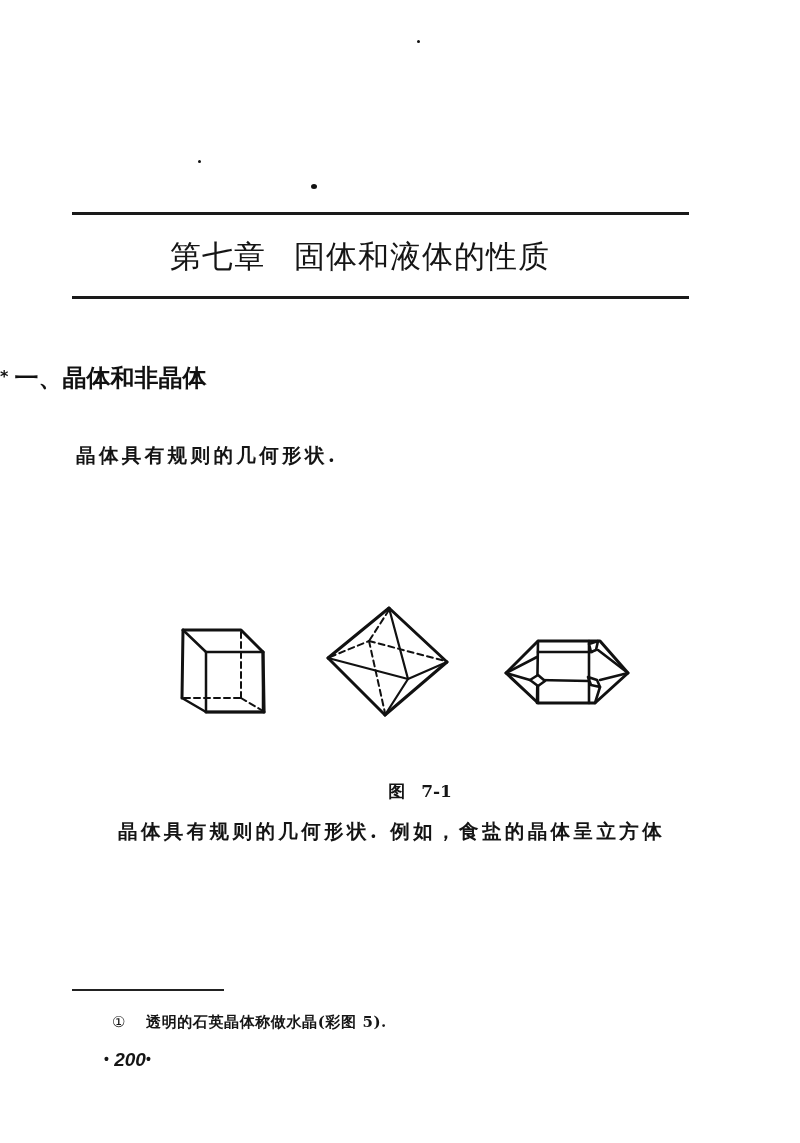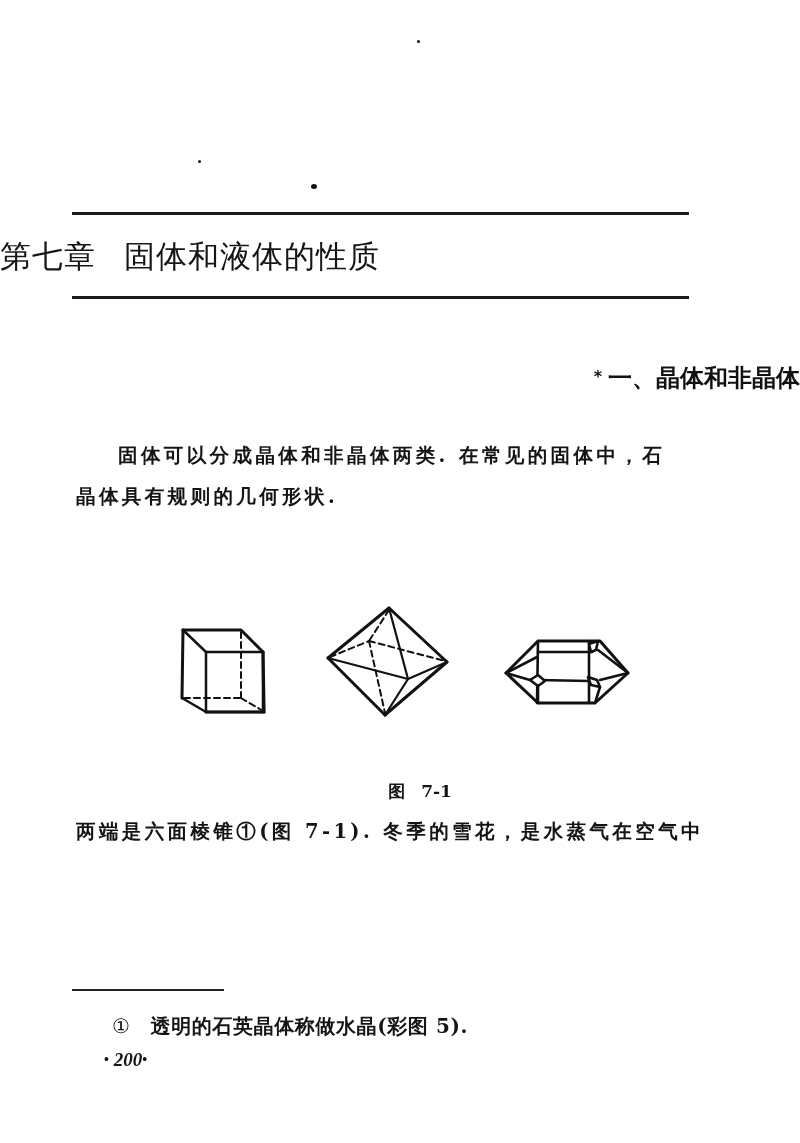"第七章 固体和液体的性质" .chapter-title { text-align: left -> center }
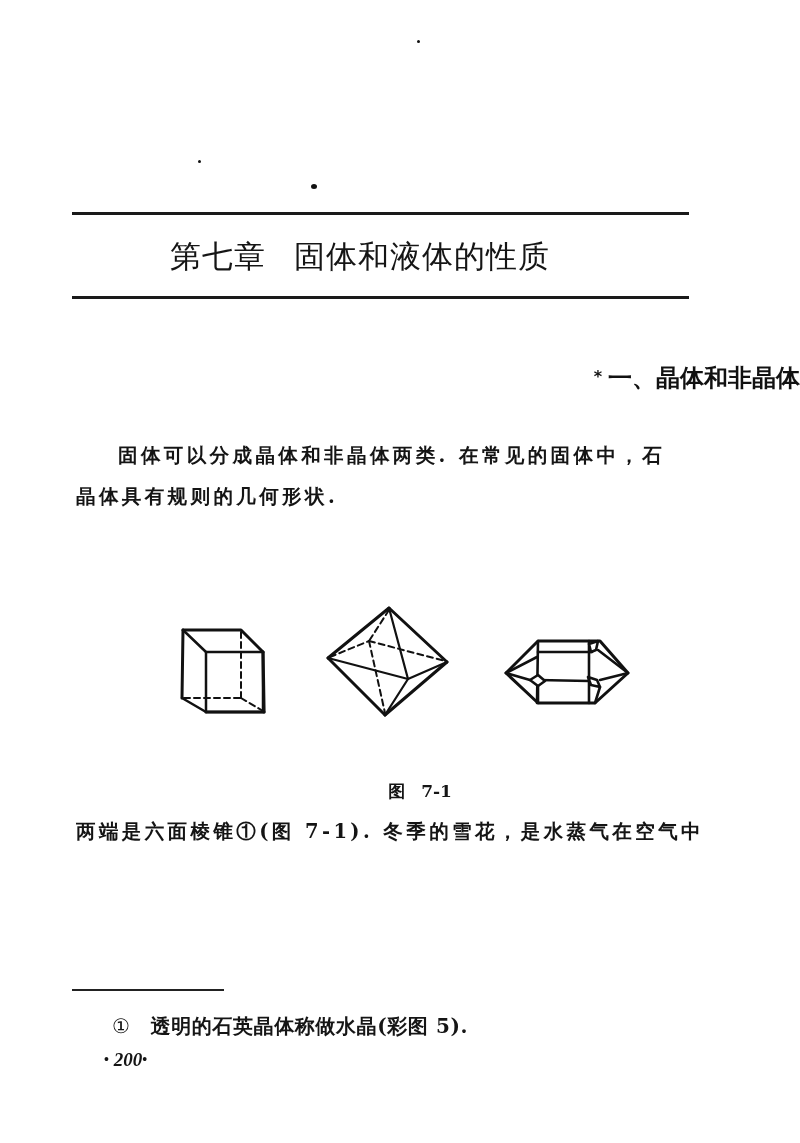"* 一、晶体和非晶体" .section-title { text-align: right -> left }
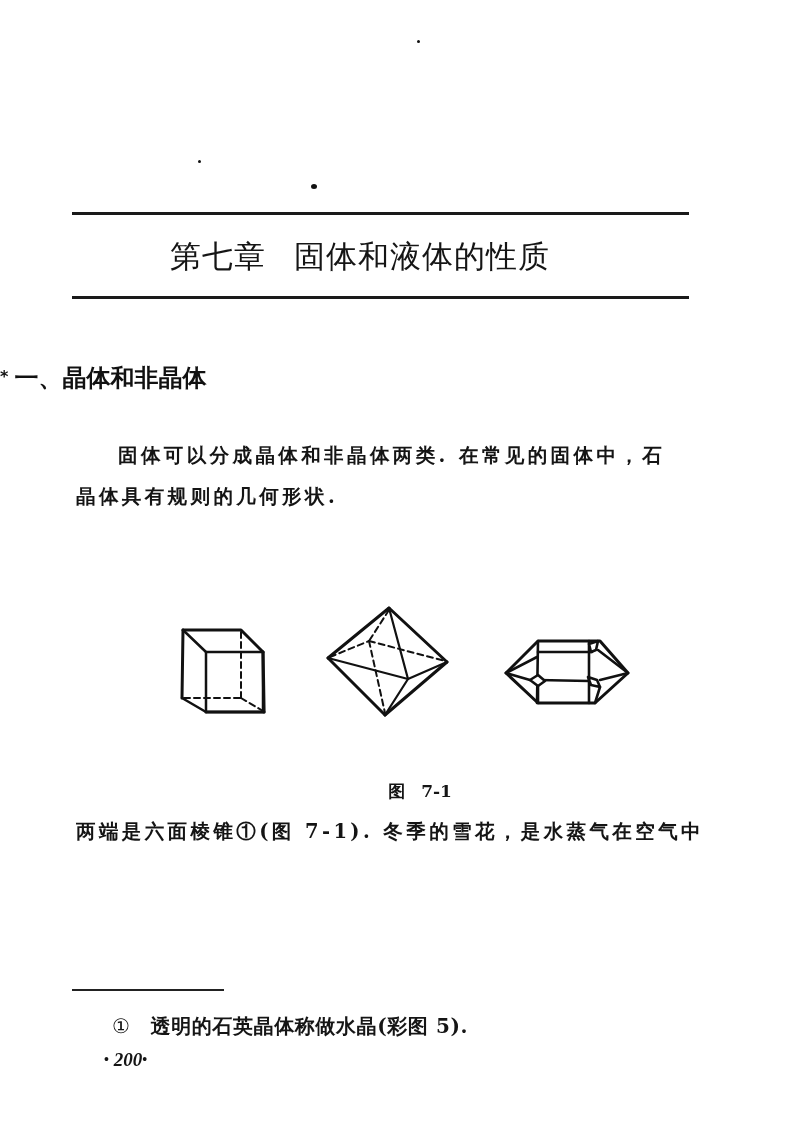"固体可以分成晶体和非晶体两类. 在常见的固体中，石" span.line { html: <span>固体可以分成晶体和非晶体两类. 在常见的固体中，石</span> -> none }
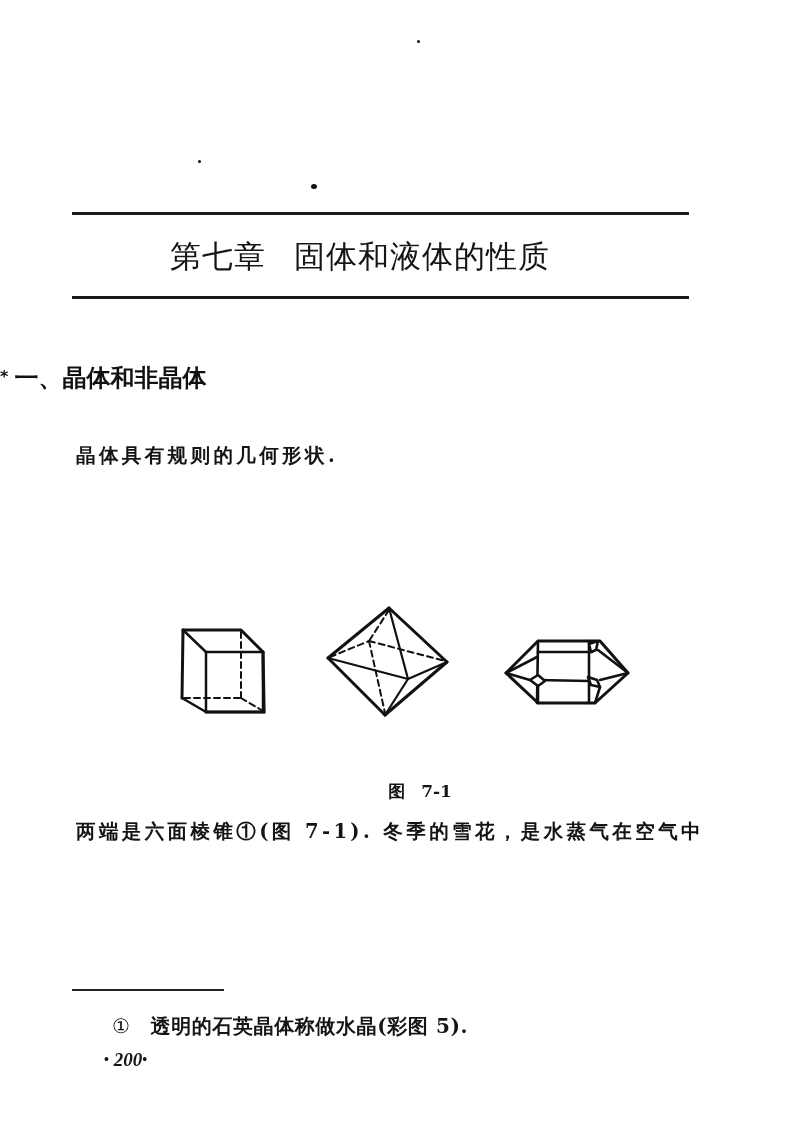"晶体具有规则的几何形状. 例如，食盐的晶体呈立方体" span.line { html: none -> <span>晶体具有规则的几何形状. 例如，食盐的晶体呈立方体</span> }
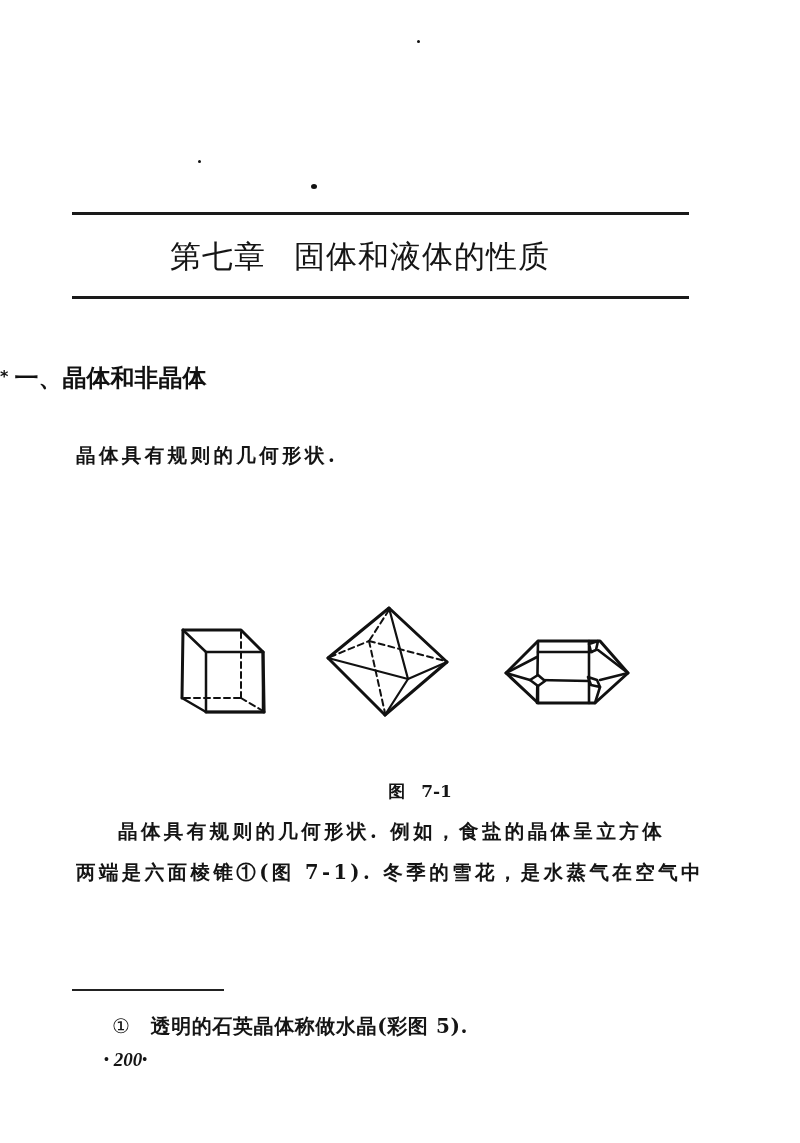"两端是六面棱锥①(图 7-1). 冬季的雪花，是水蒸气在空气中" span.line { html: <span>两端是六面棱锥①(图 7-1). 冬季的雪花，是水蒸气在空气中</span> -> none }
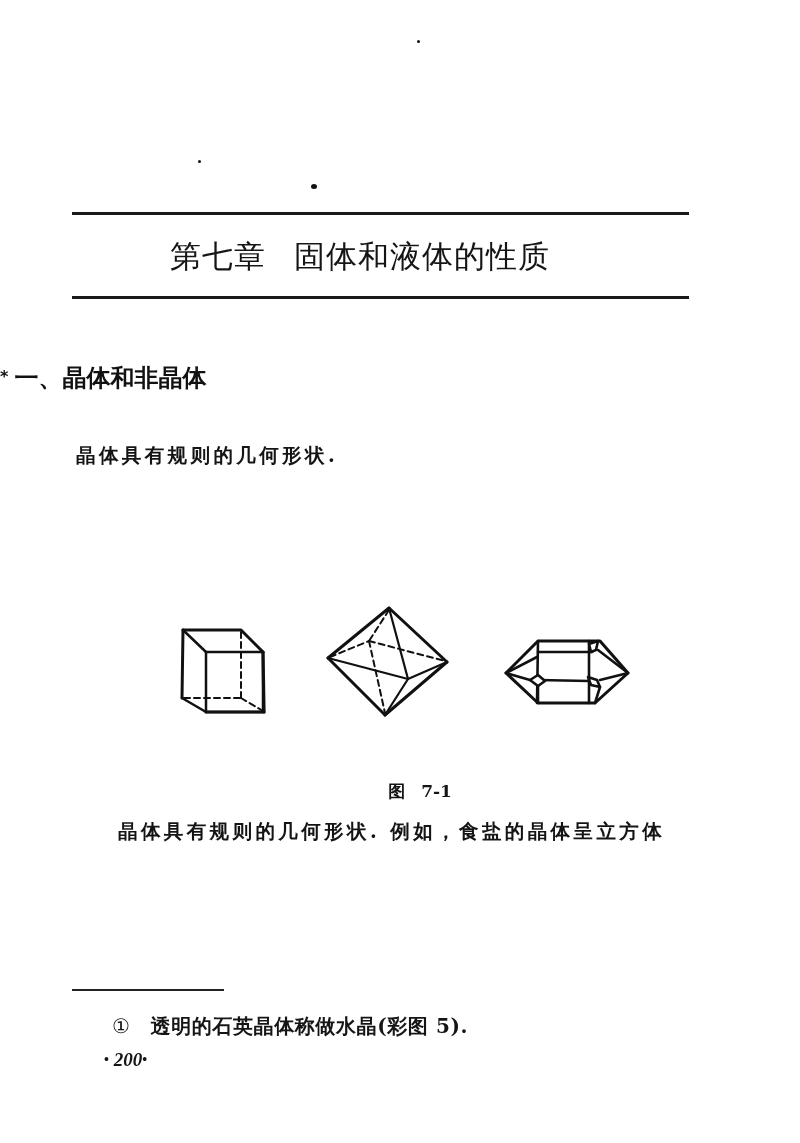"① 透明的石英晶体称做水晶(彩图 5)." .footnote { font-size: 20px -> 15px }
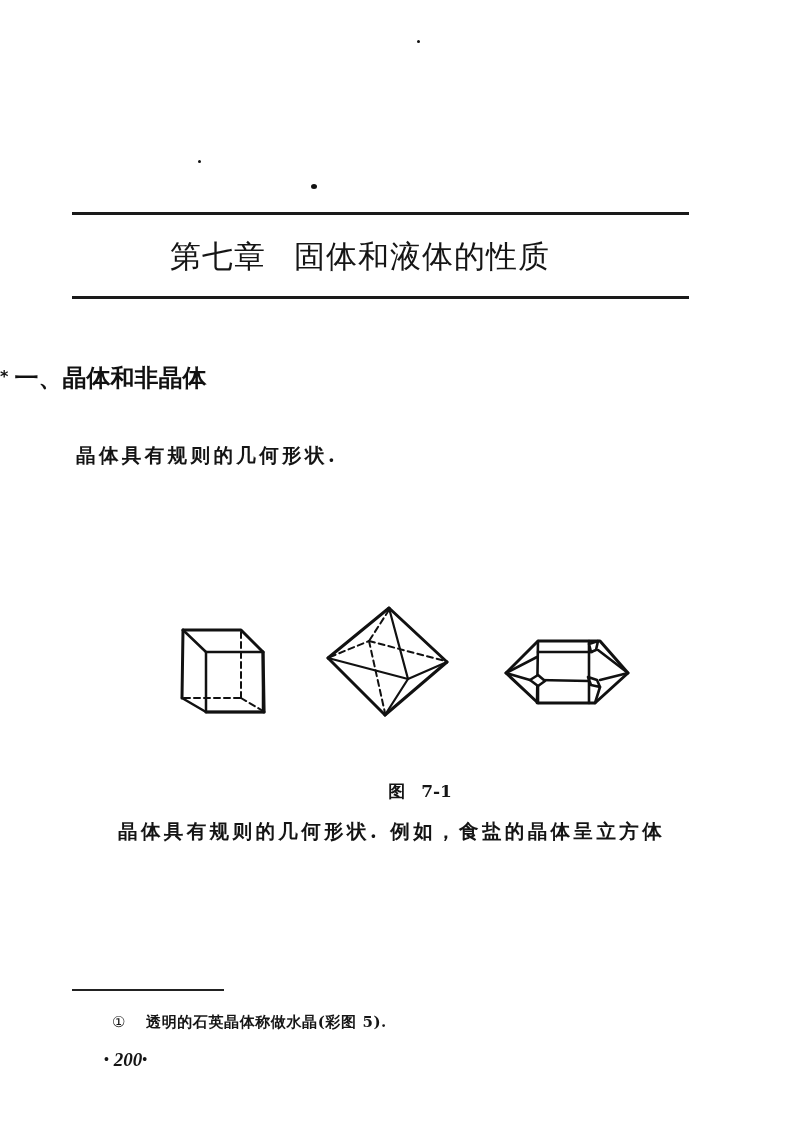"• 200•" .page-num { font-family: Liberation Serif, serif -> Liberation Sans, sans-serif }
